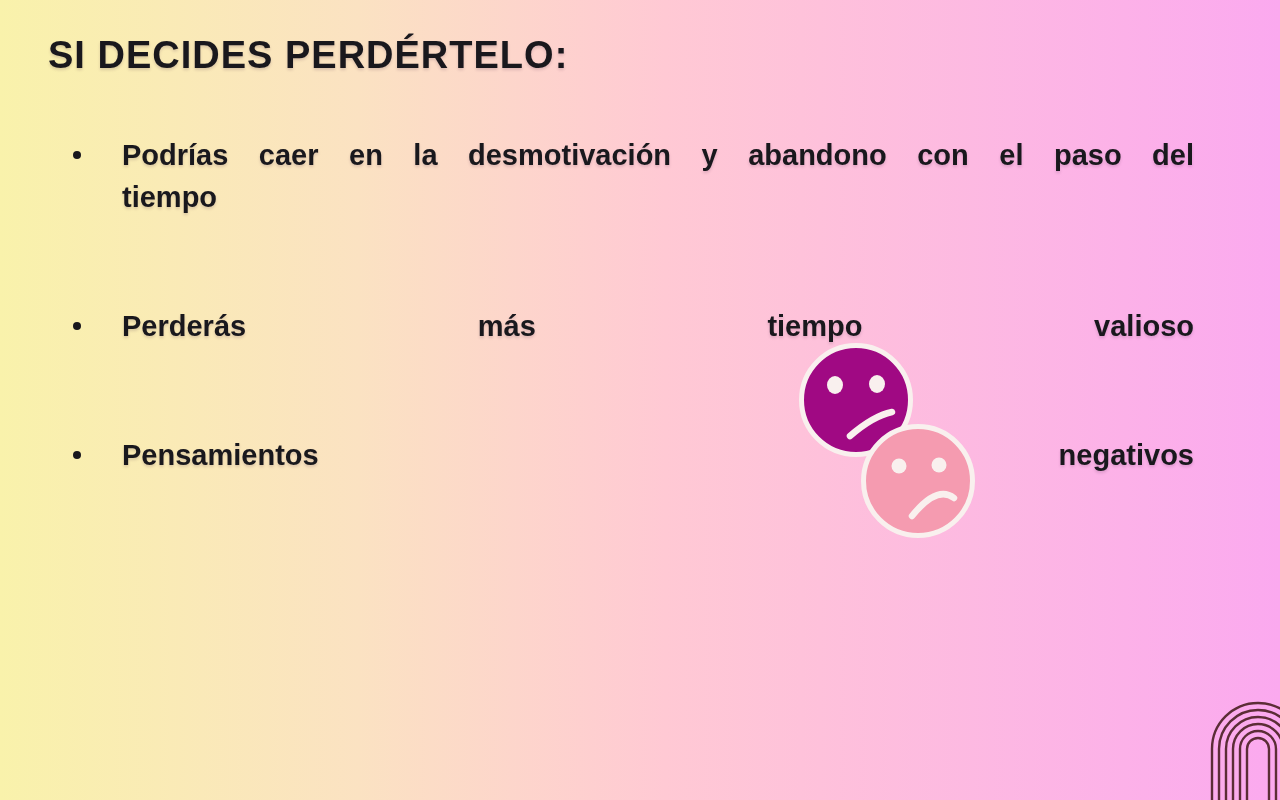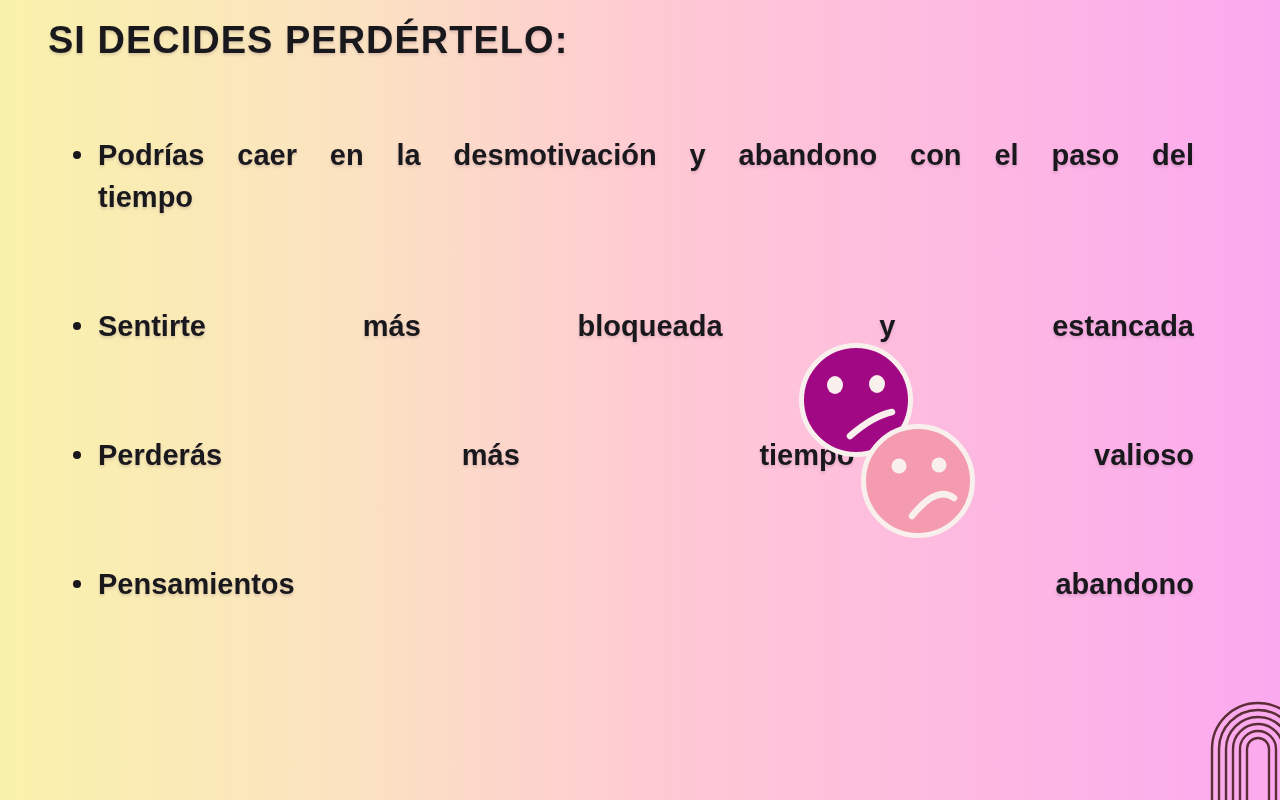"SI DECIDES PERDÉRTELO:" .title { top: 20px -> 35px }
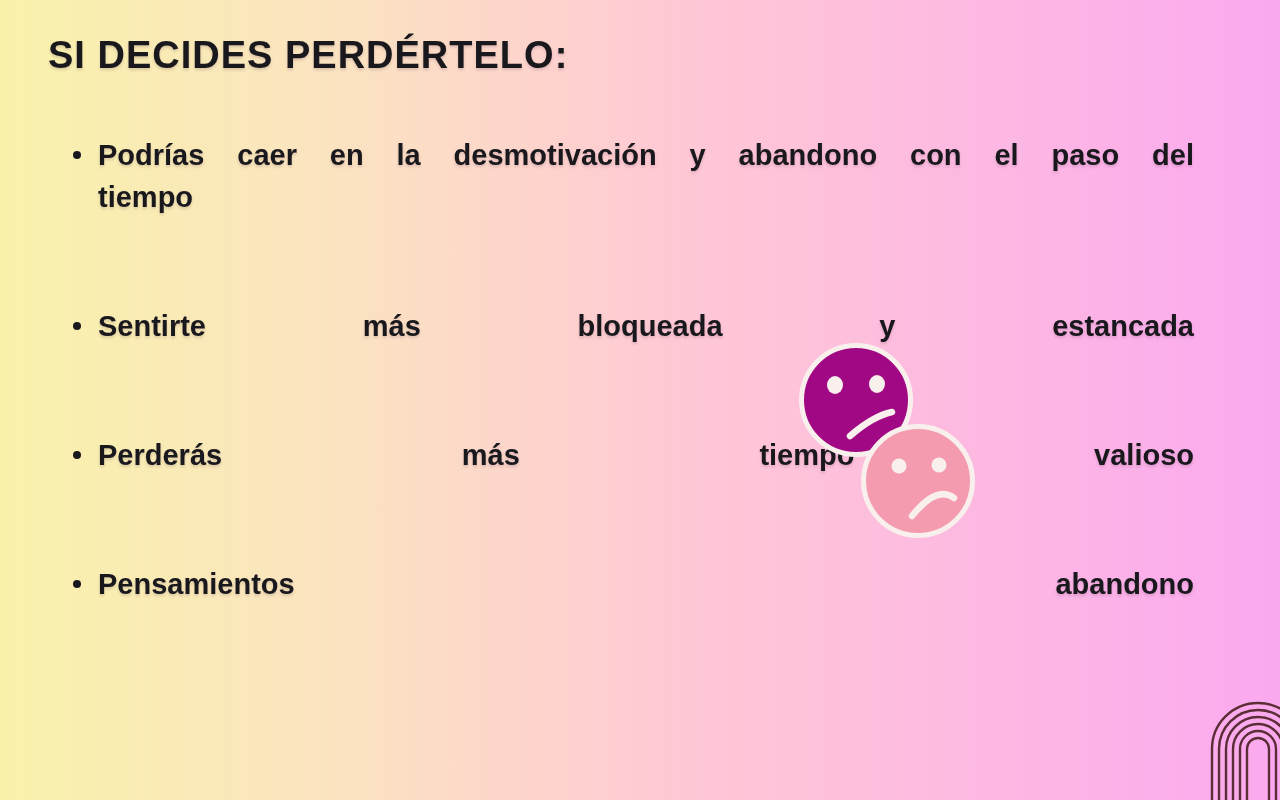"Podrías caer en la desmotivación" li.justified .bullet-text { margin-left: none -> 24px }
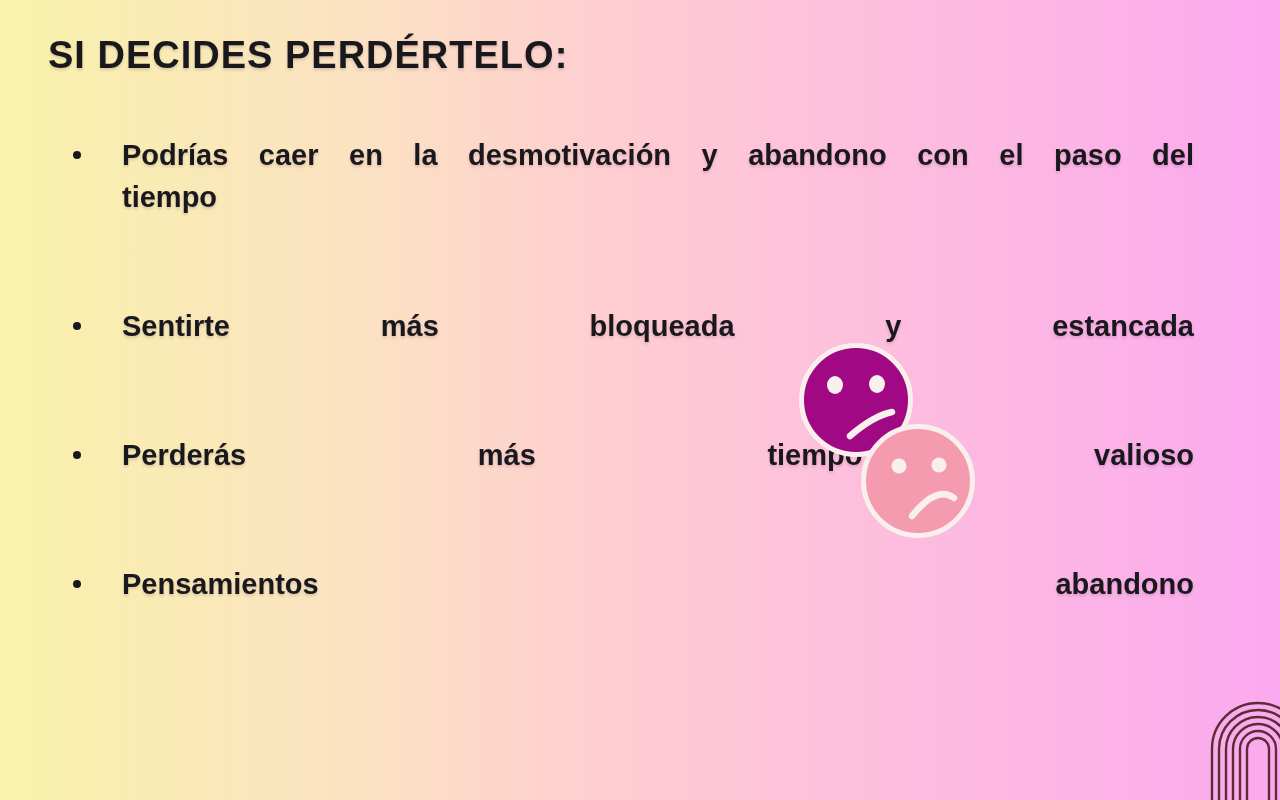"Sentirte más bloqueada y estancada" li.justified { html: <li> <span></span> <span>Sentirte más bloqueada y estancada</span> </li> -> none }
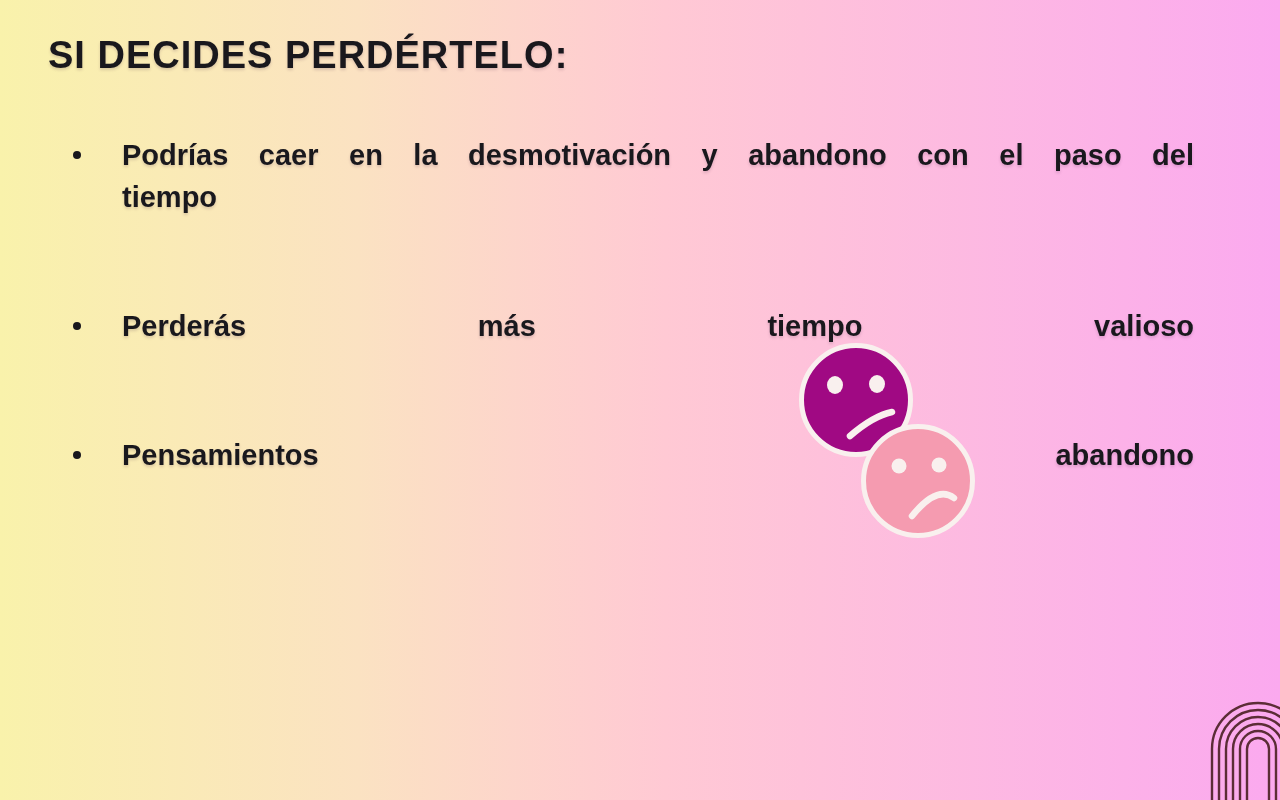"Pensamientos abandono" span.bullet-text { text: abandono -> negativos }
